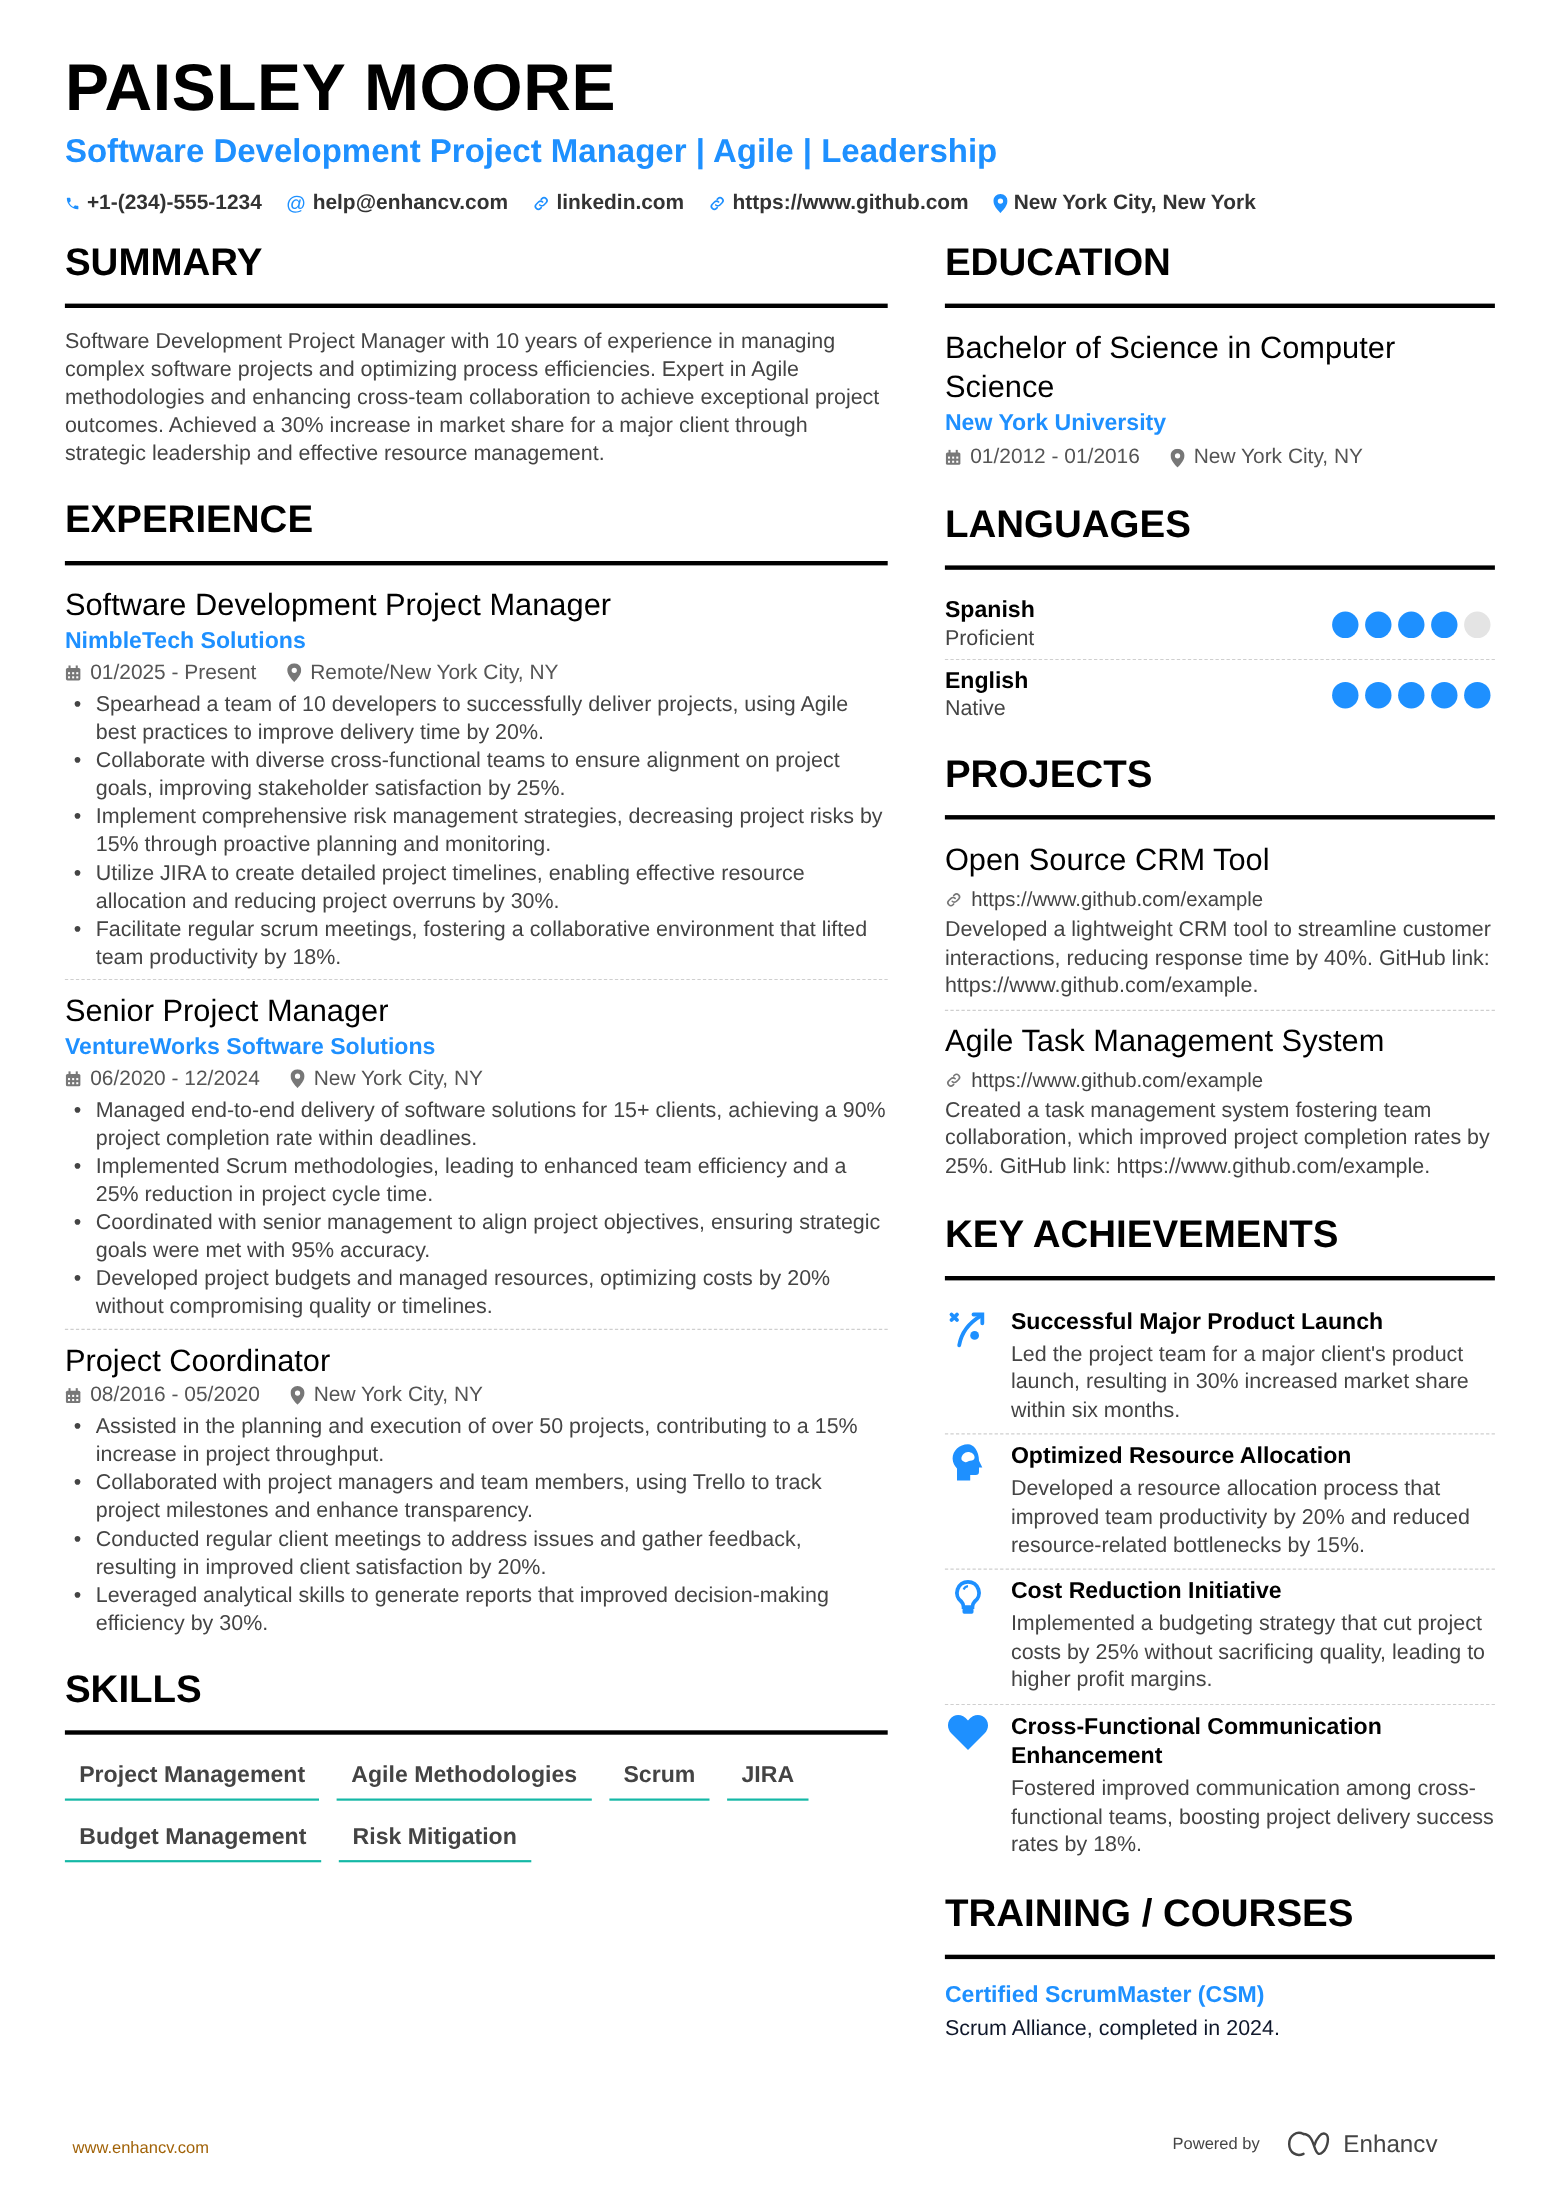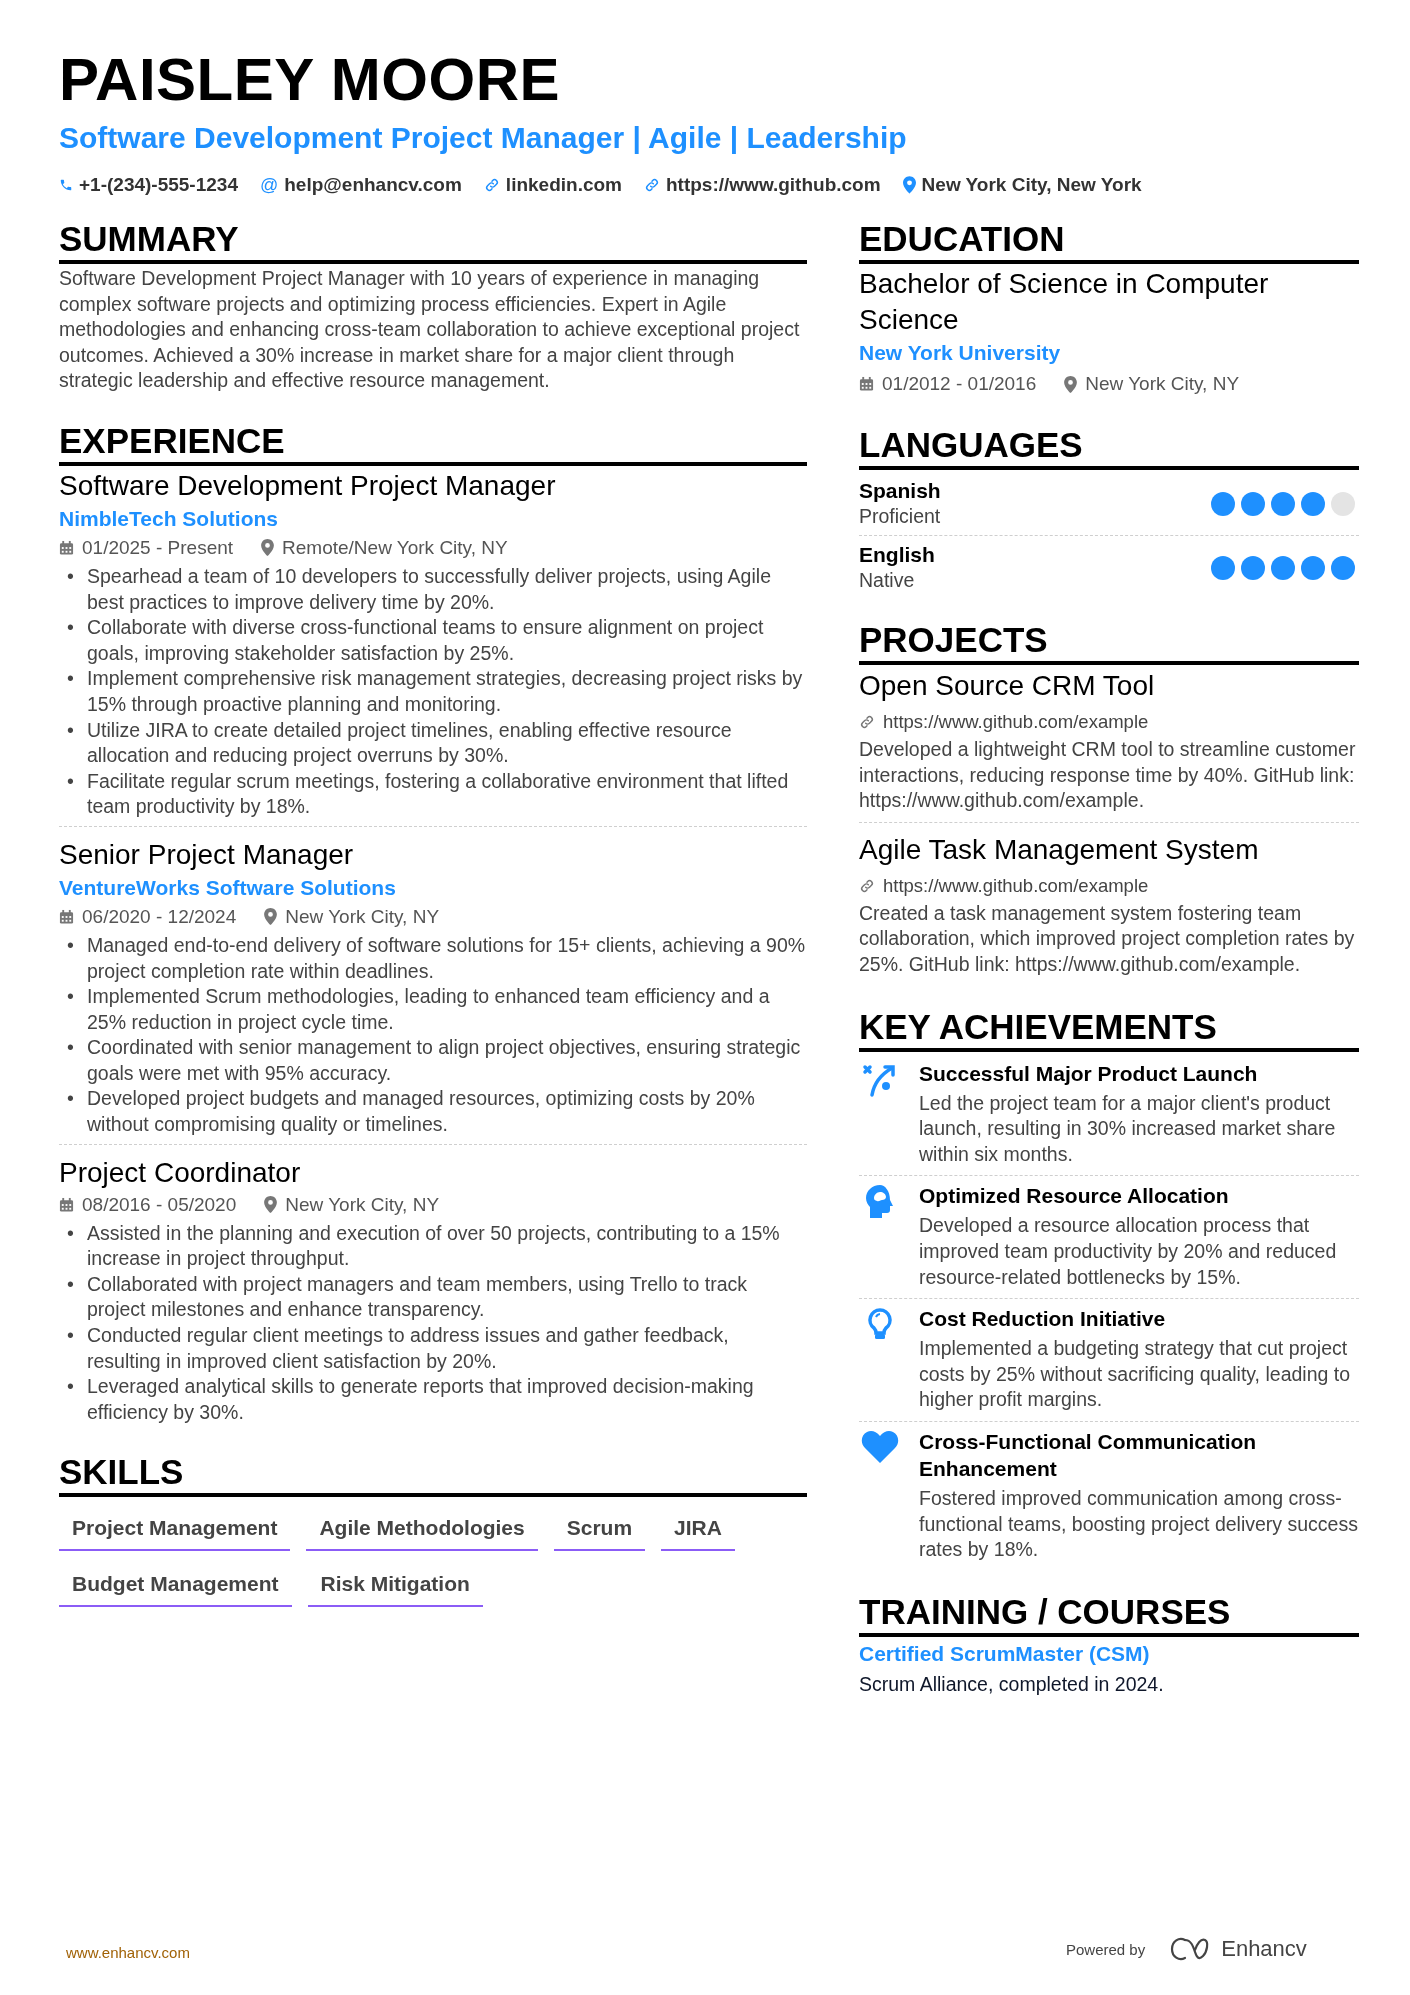"SUMMARY" .section-title { margin-bottom: 2px -> 18px; padding-bottom: 0px -> 16px }
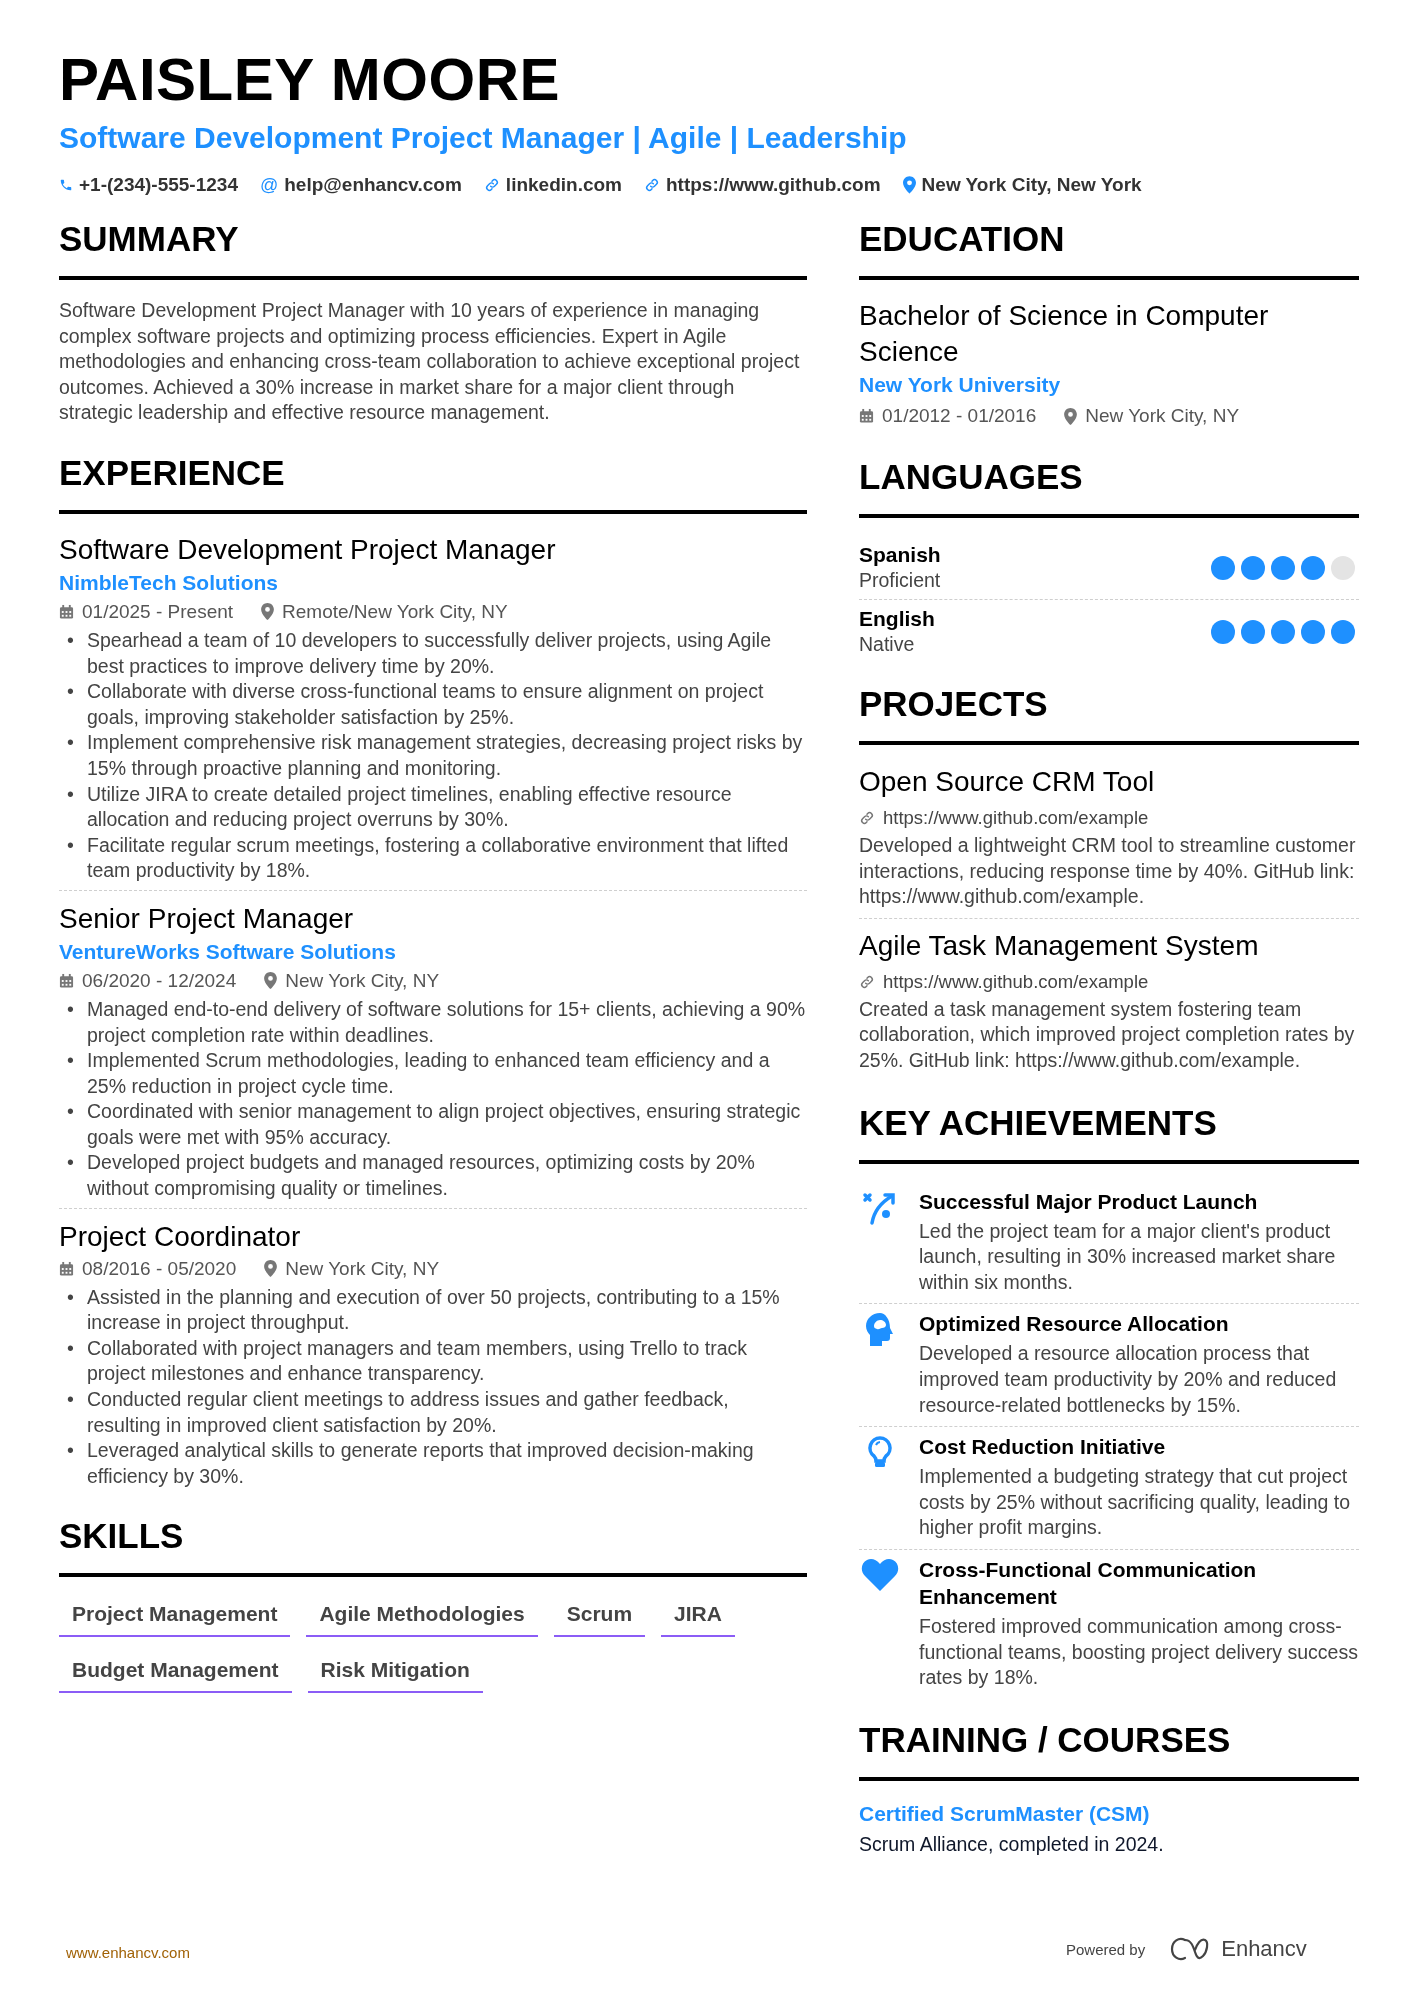"Project Management" .skill { border-bottom: 2px solid #8b5cf6 -> 2px solid #14b8a6 }
